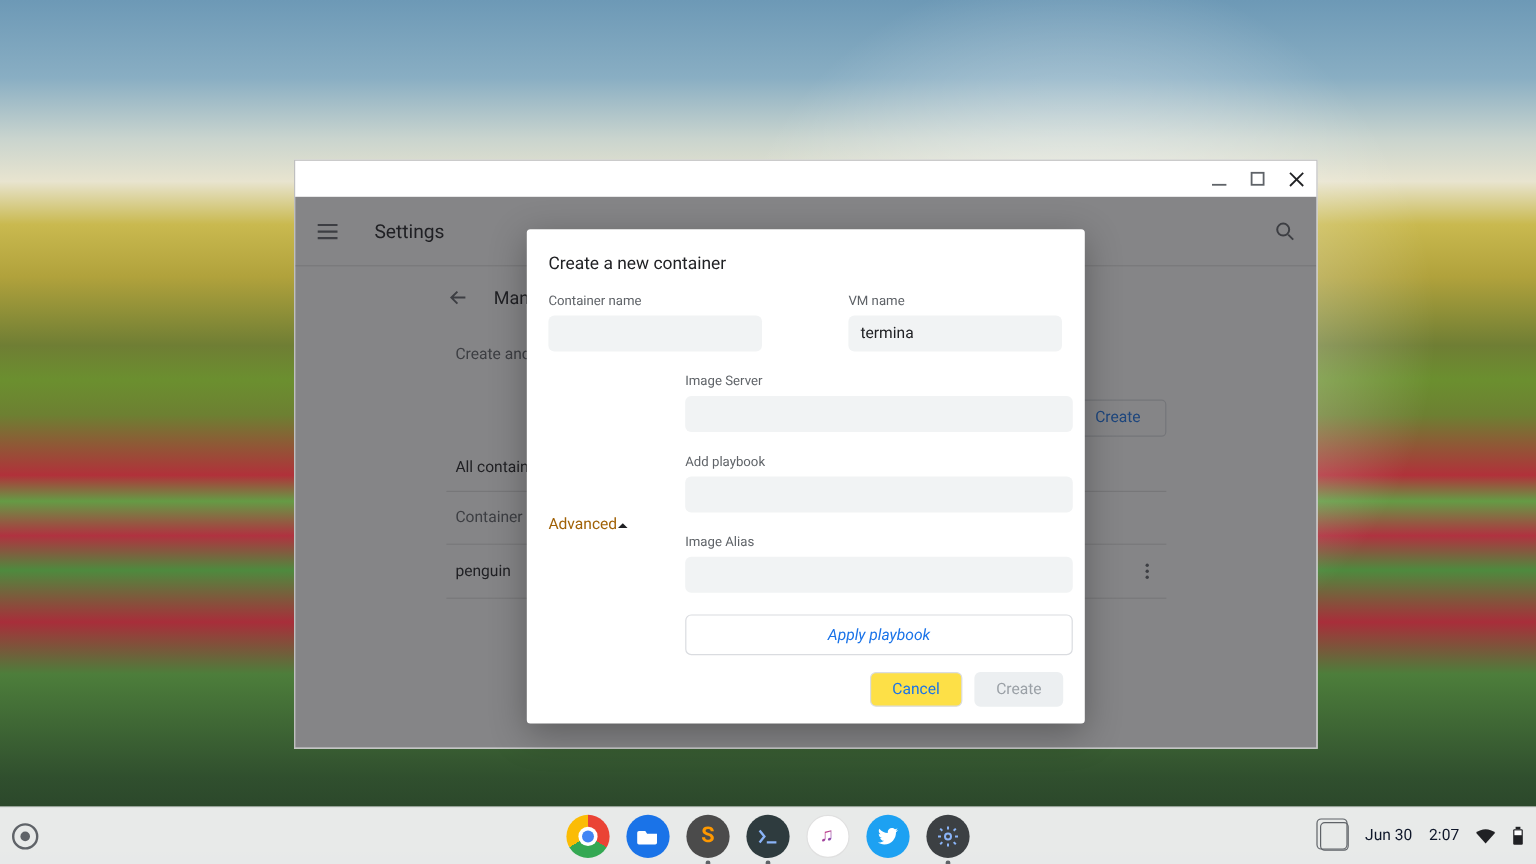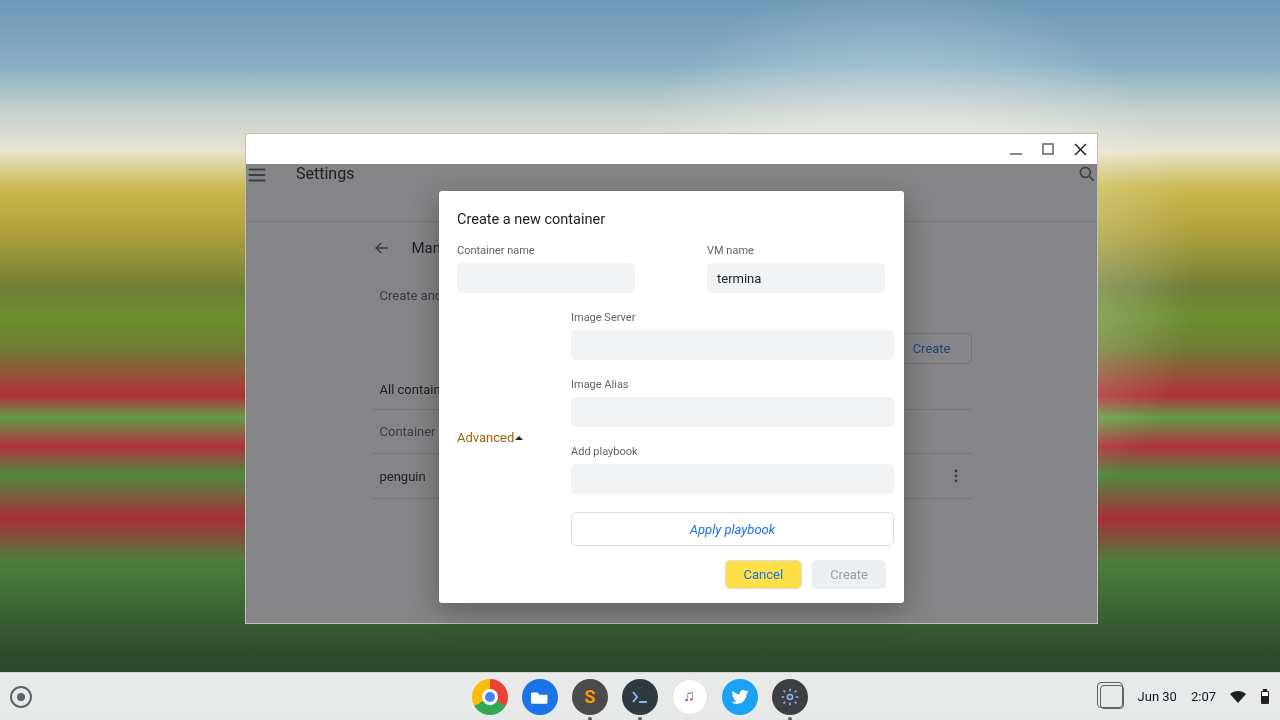"Settings" .settings-header { align-items: none -> center; padding: 0 0 -> 0 16px }
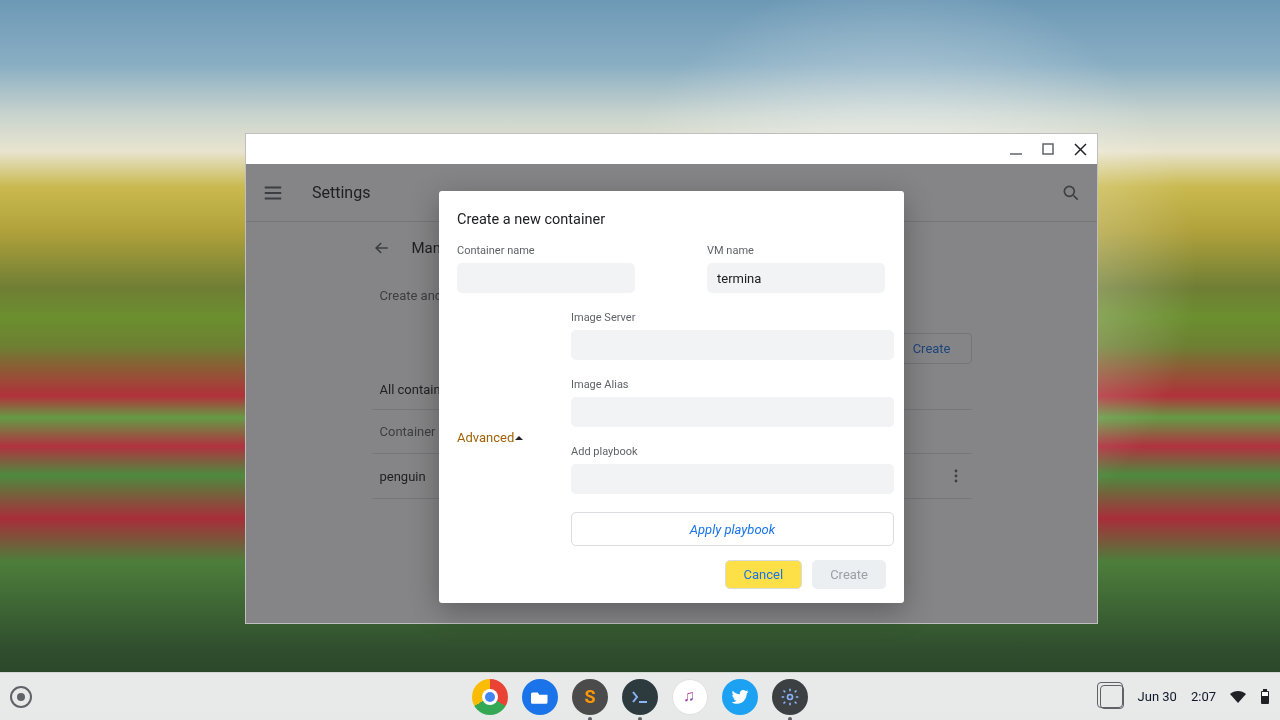"Image Alias" div.field-block { order: before "Add playbook" -> after "Add playbook" }
